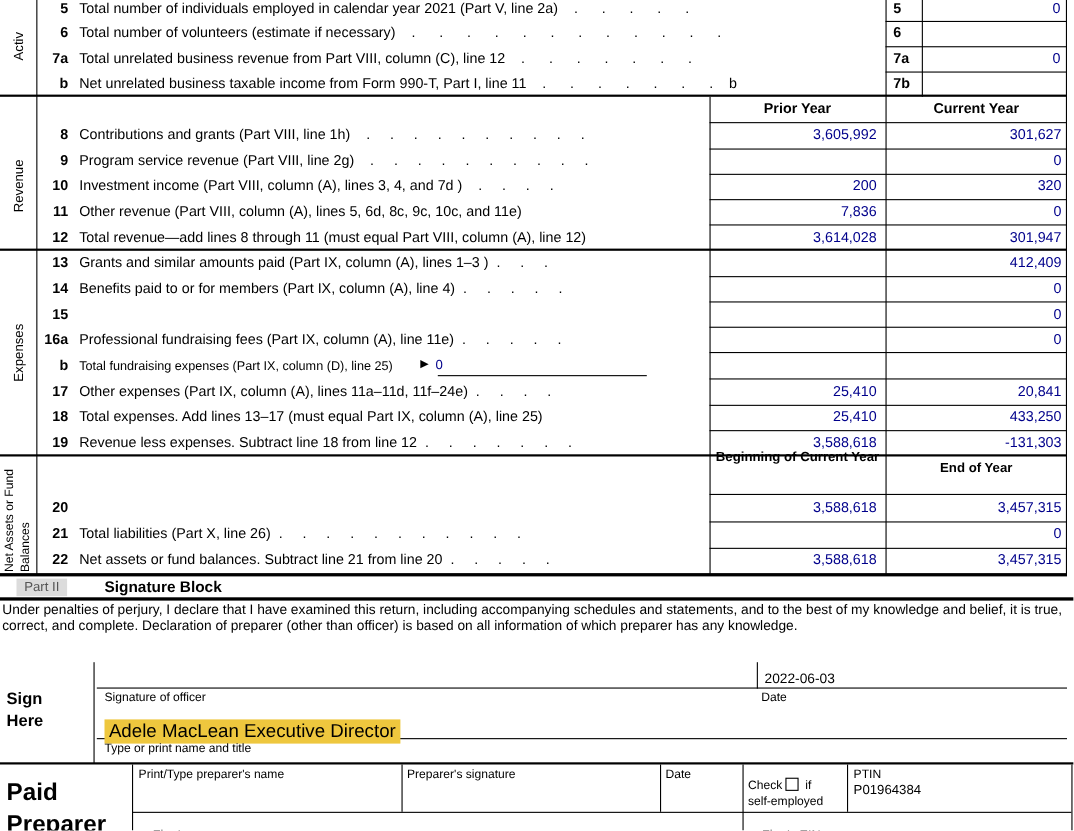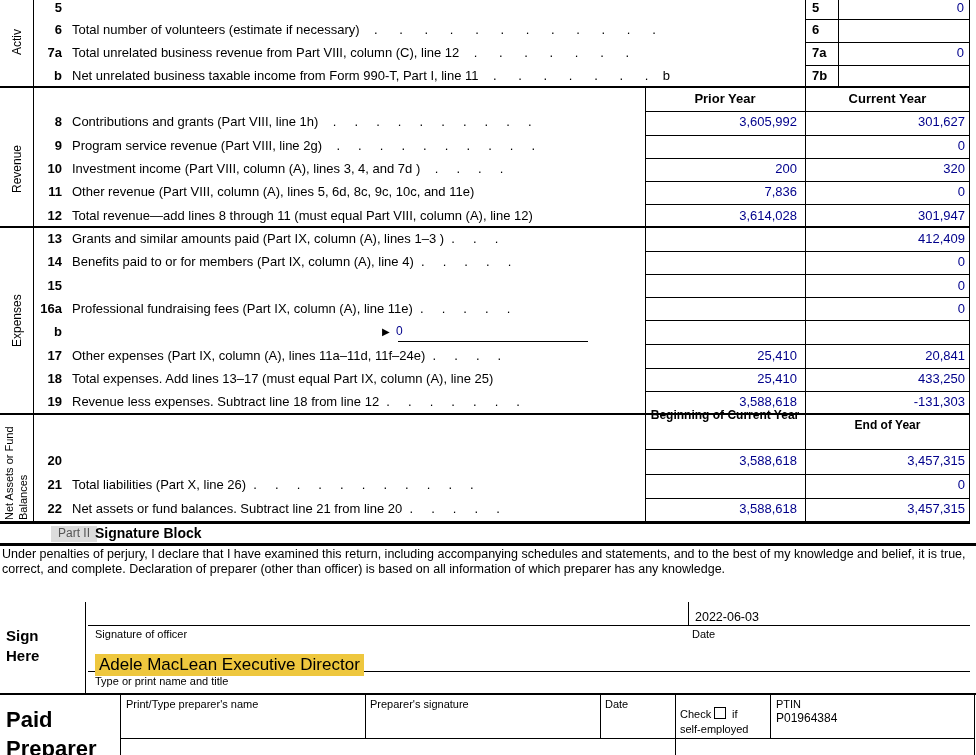"Total number of individuals employed" div.t { html: none -> <div>Total number of individuals employed in calendar year 2021 (Part V, line 2a) . . . . .</div> }
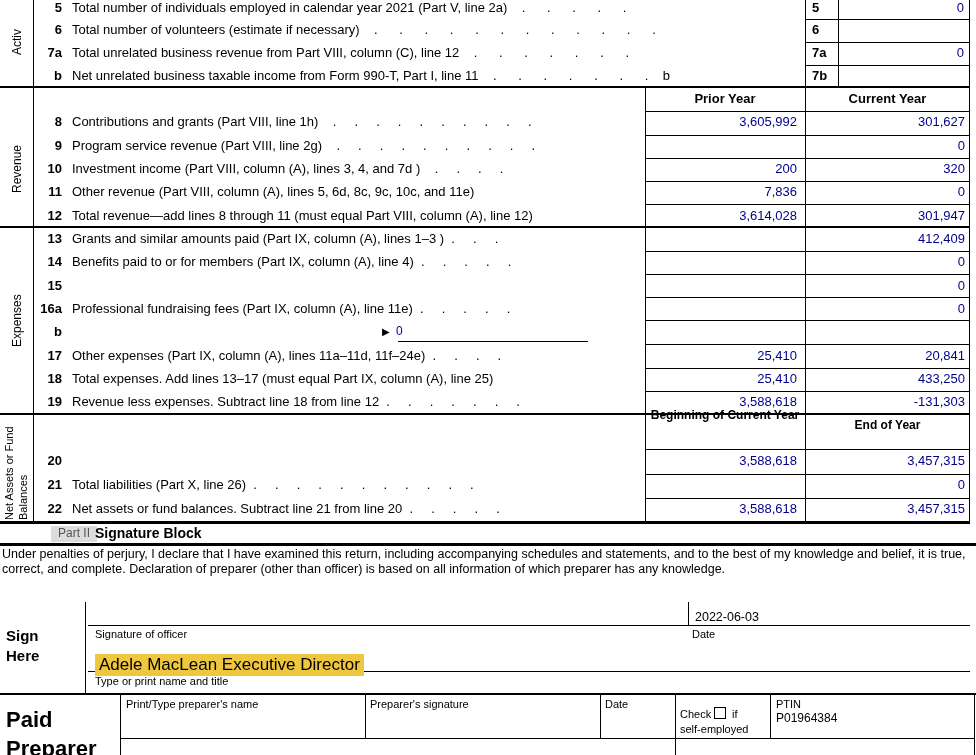"Total fundraising expenses (Part IX," div.t { html: none -> <div>Total fundraising expenses (Part IX, column (D), line 25)</div> }
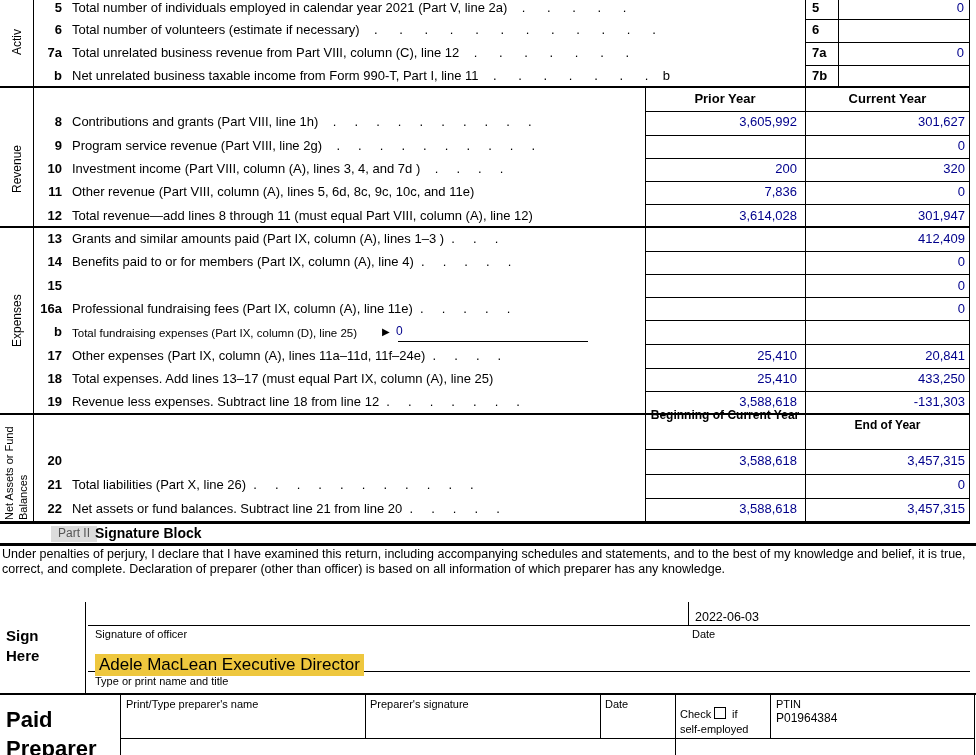"Part II" .part-label { margin-left: 36px -> none }
